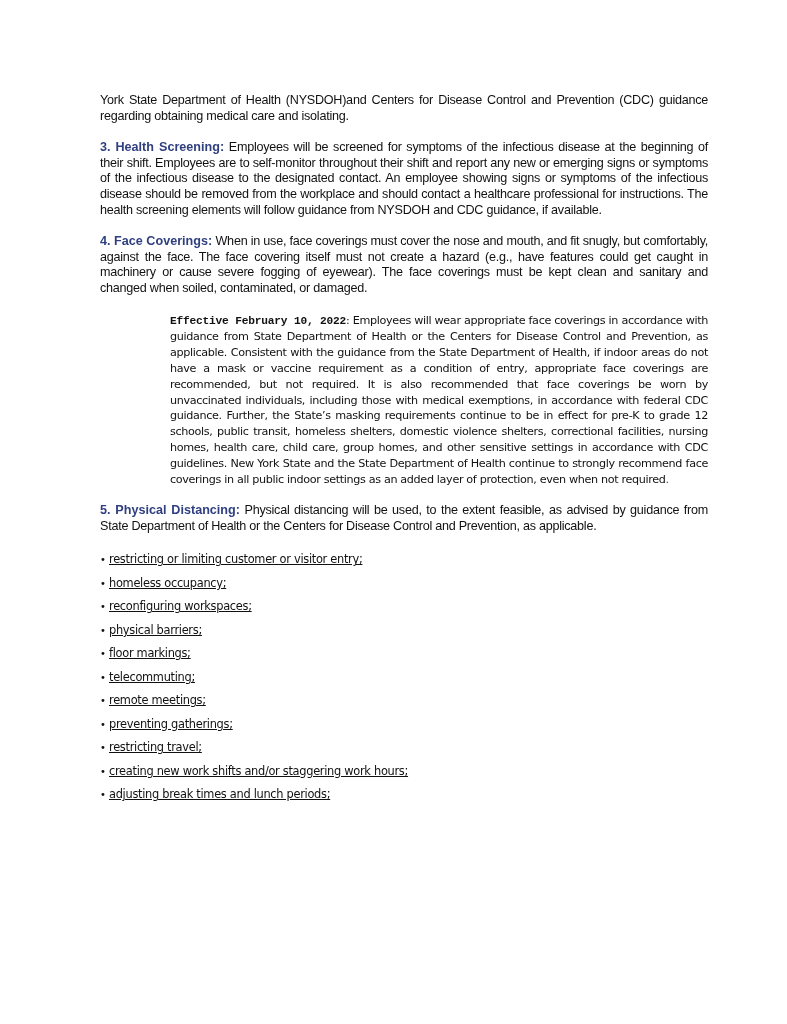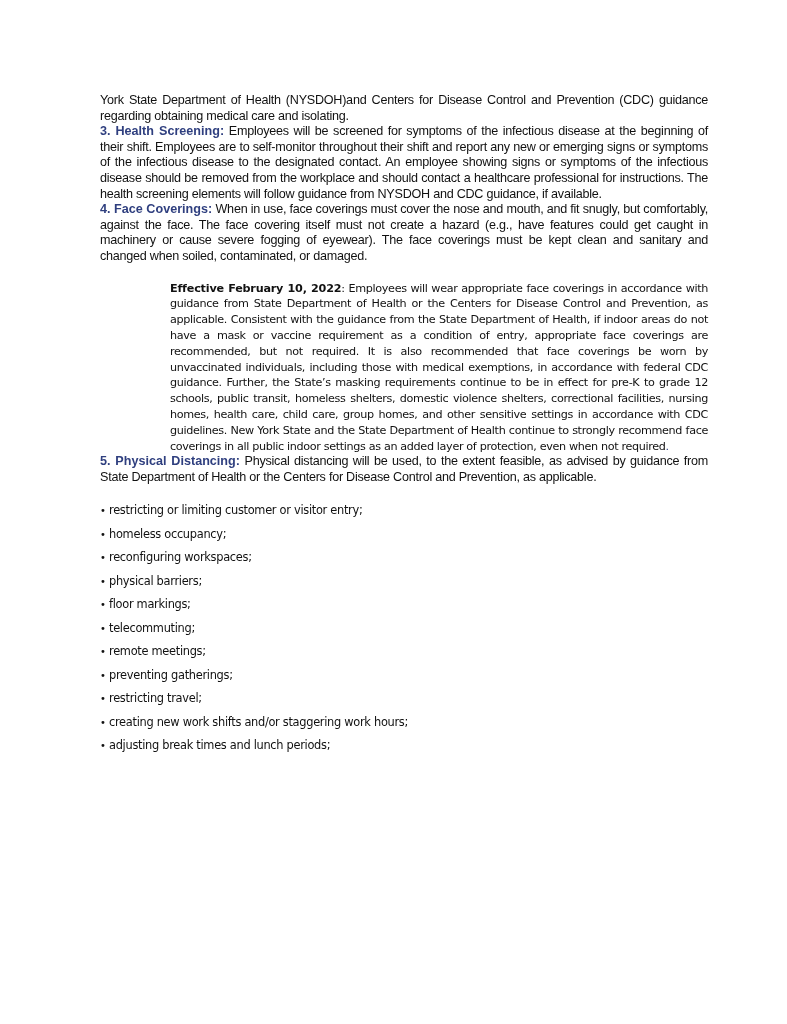"3. Health Screening: Employees will" .gap { margin-top: 0 -> 16px }
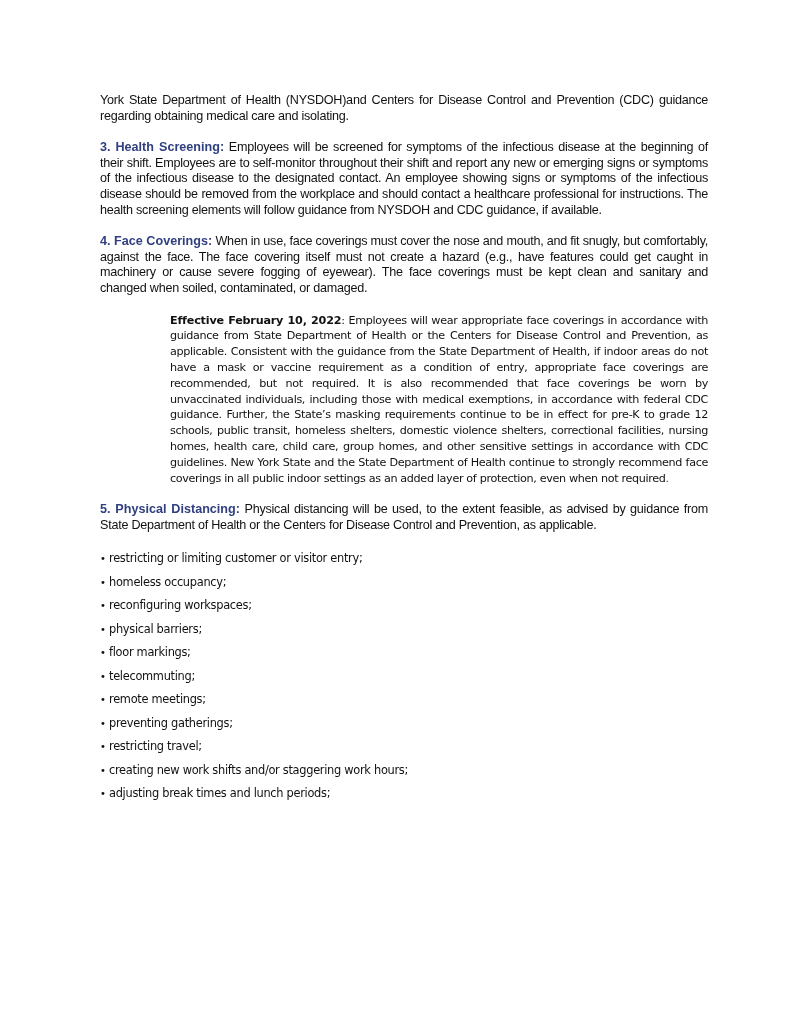"Effective February 10, 2022" .indent-block b { font-family: none -> Liberation Mono, monospace }
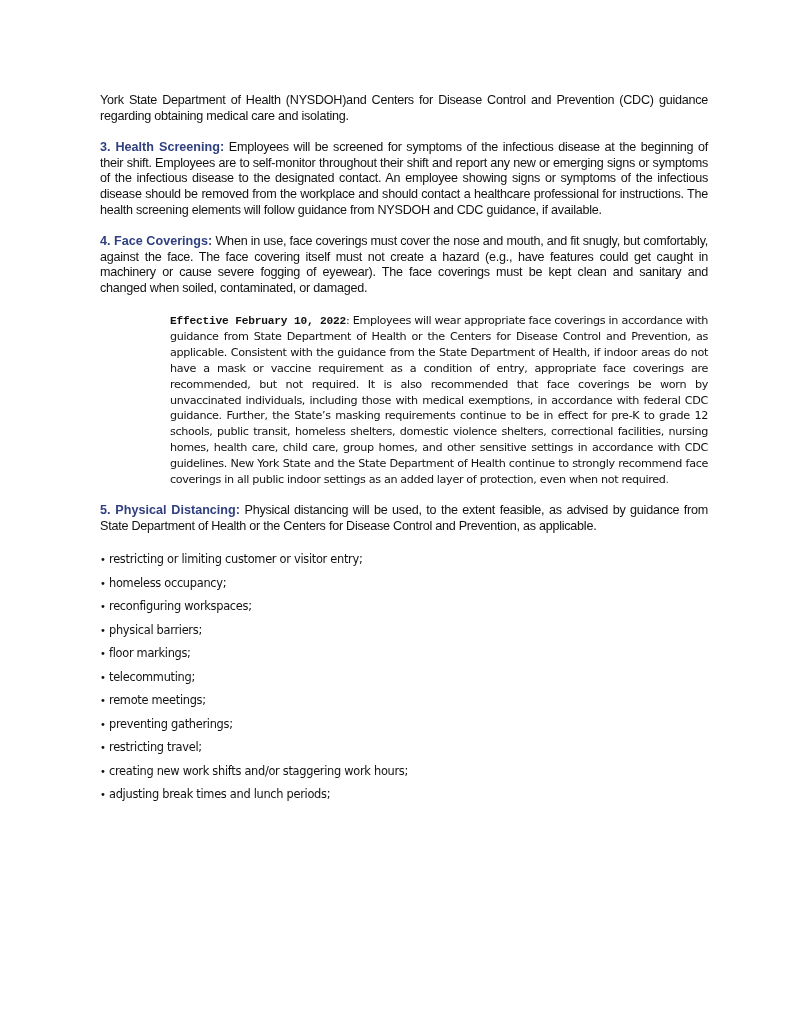"• restricting or limiting customer" ul.bullets li { text-decoration: none -> underline }
